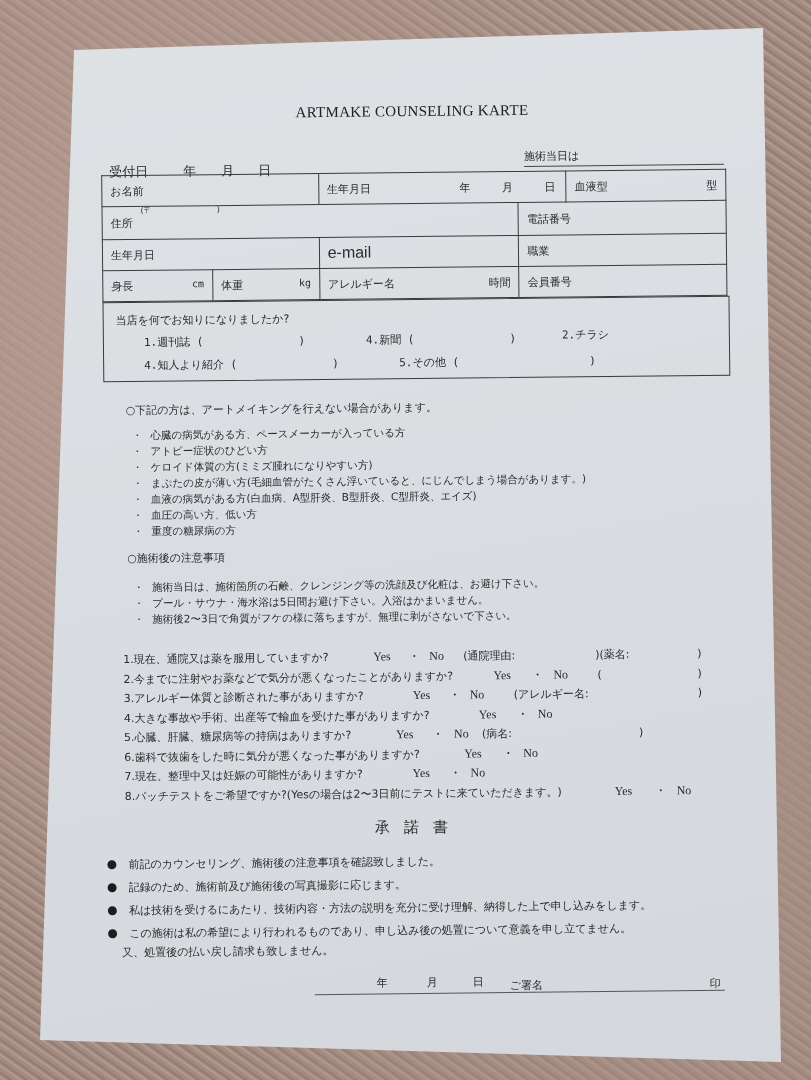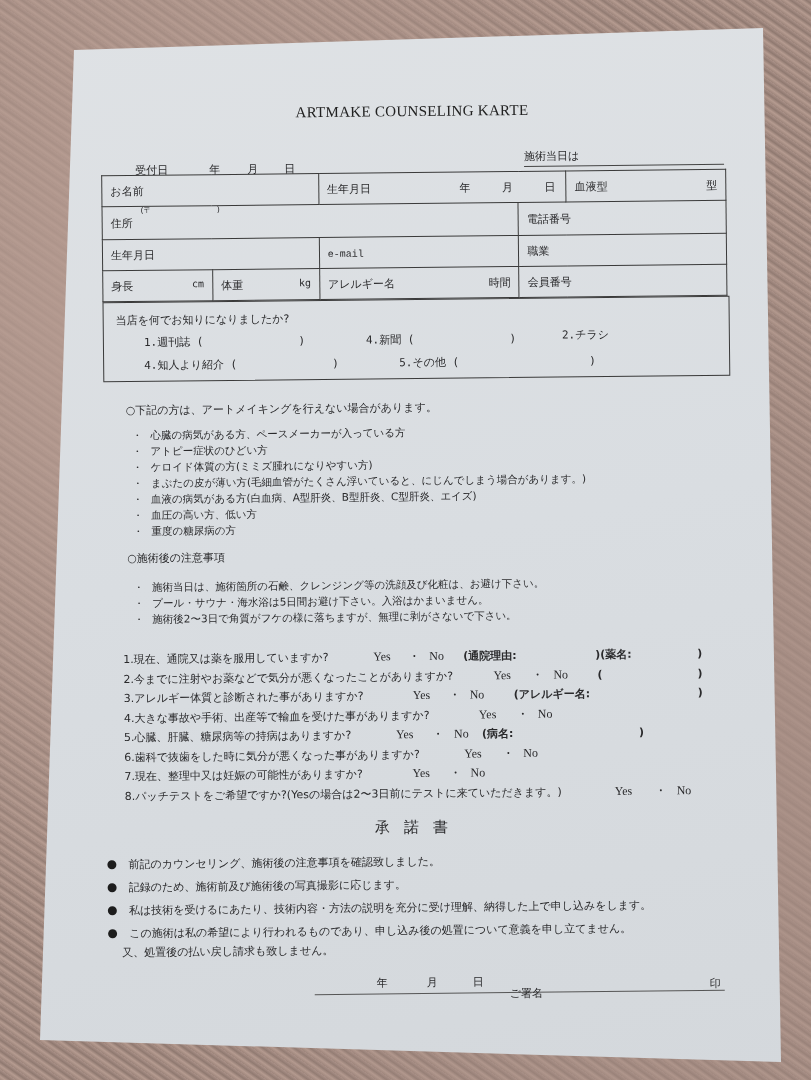"受付日" .abs { font-size: 11px -> 13px; margin-left: 26px -> none }
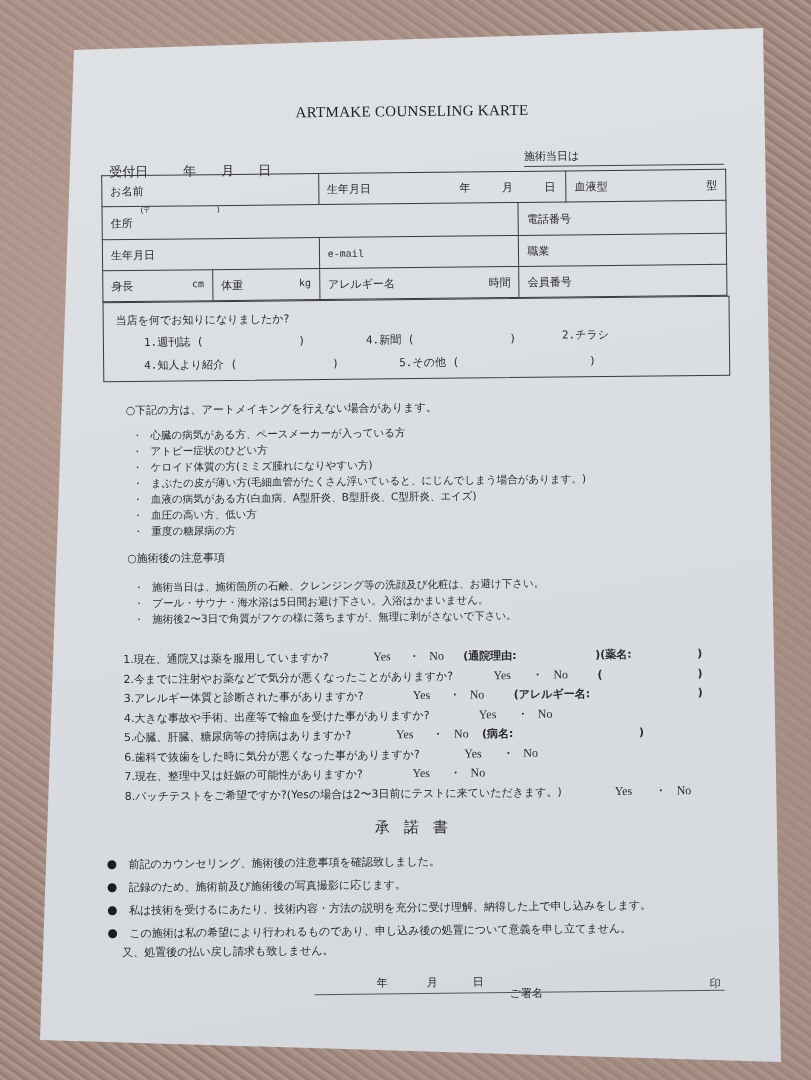"e-mail" span { font-family: Liberation Mono, monospace -> Liberation Sans, sans-serif; font-size: 10px -> 16px }
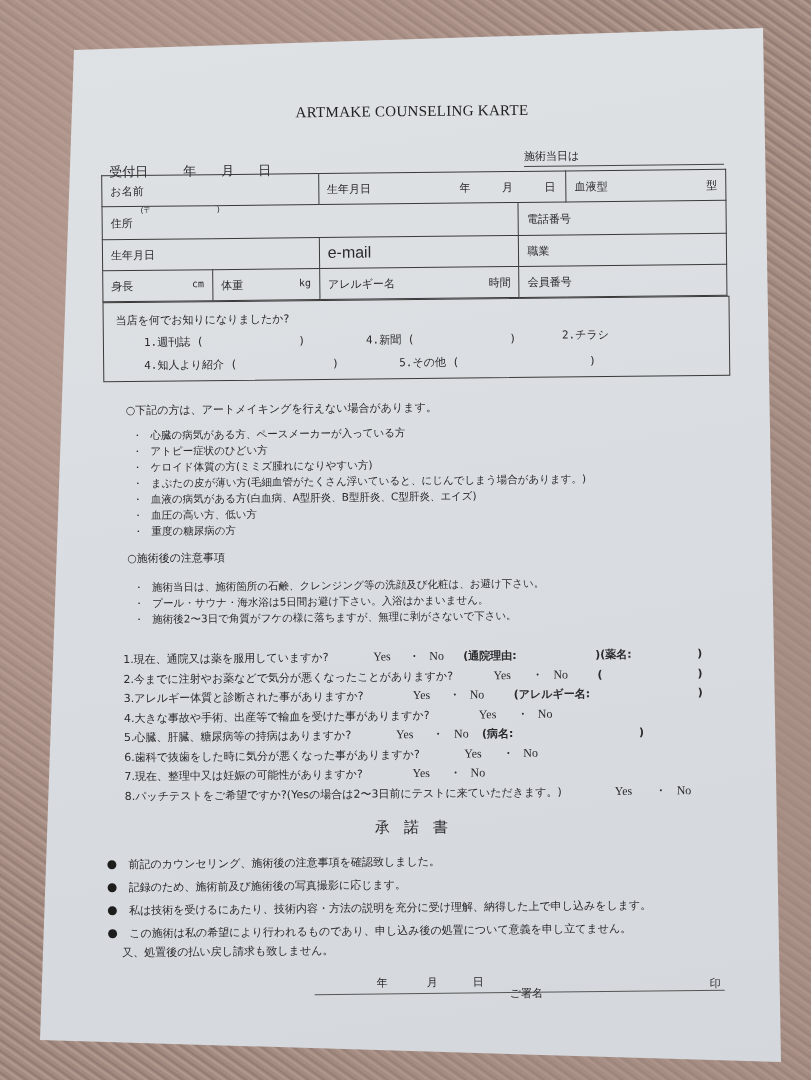"(通院理由:" .qs .ex { font-weight: bold -> none }
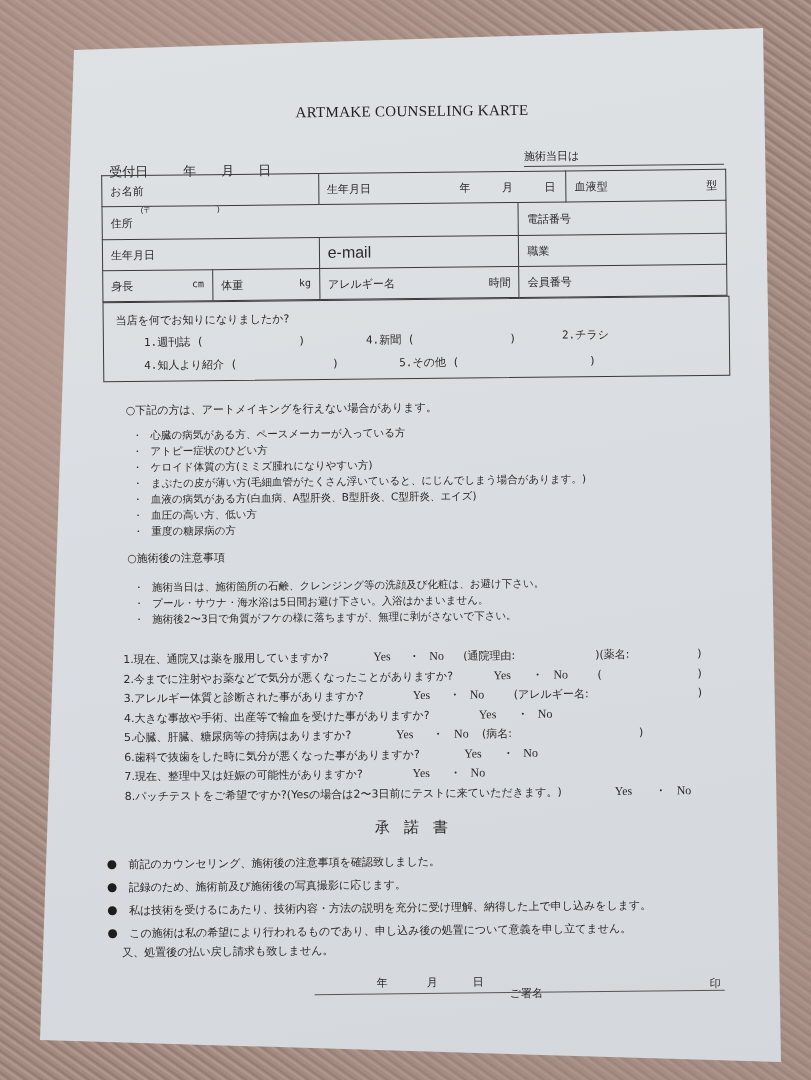"ご署名" span { top: 12px -> 4px }
